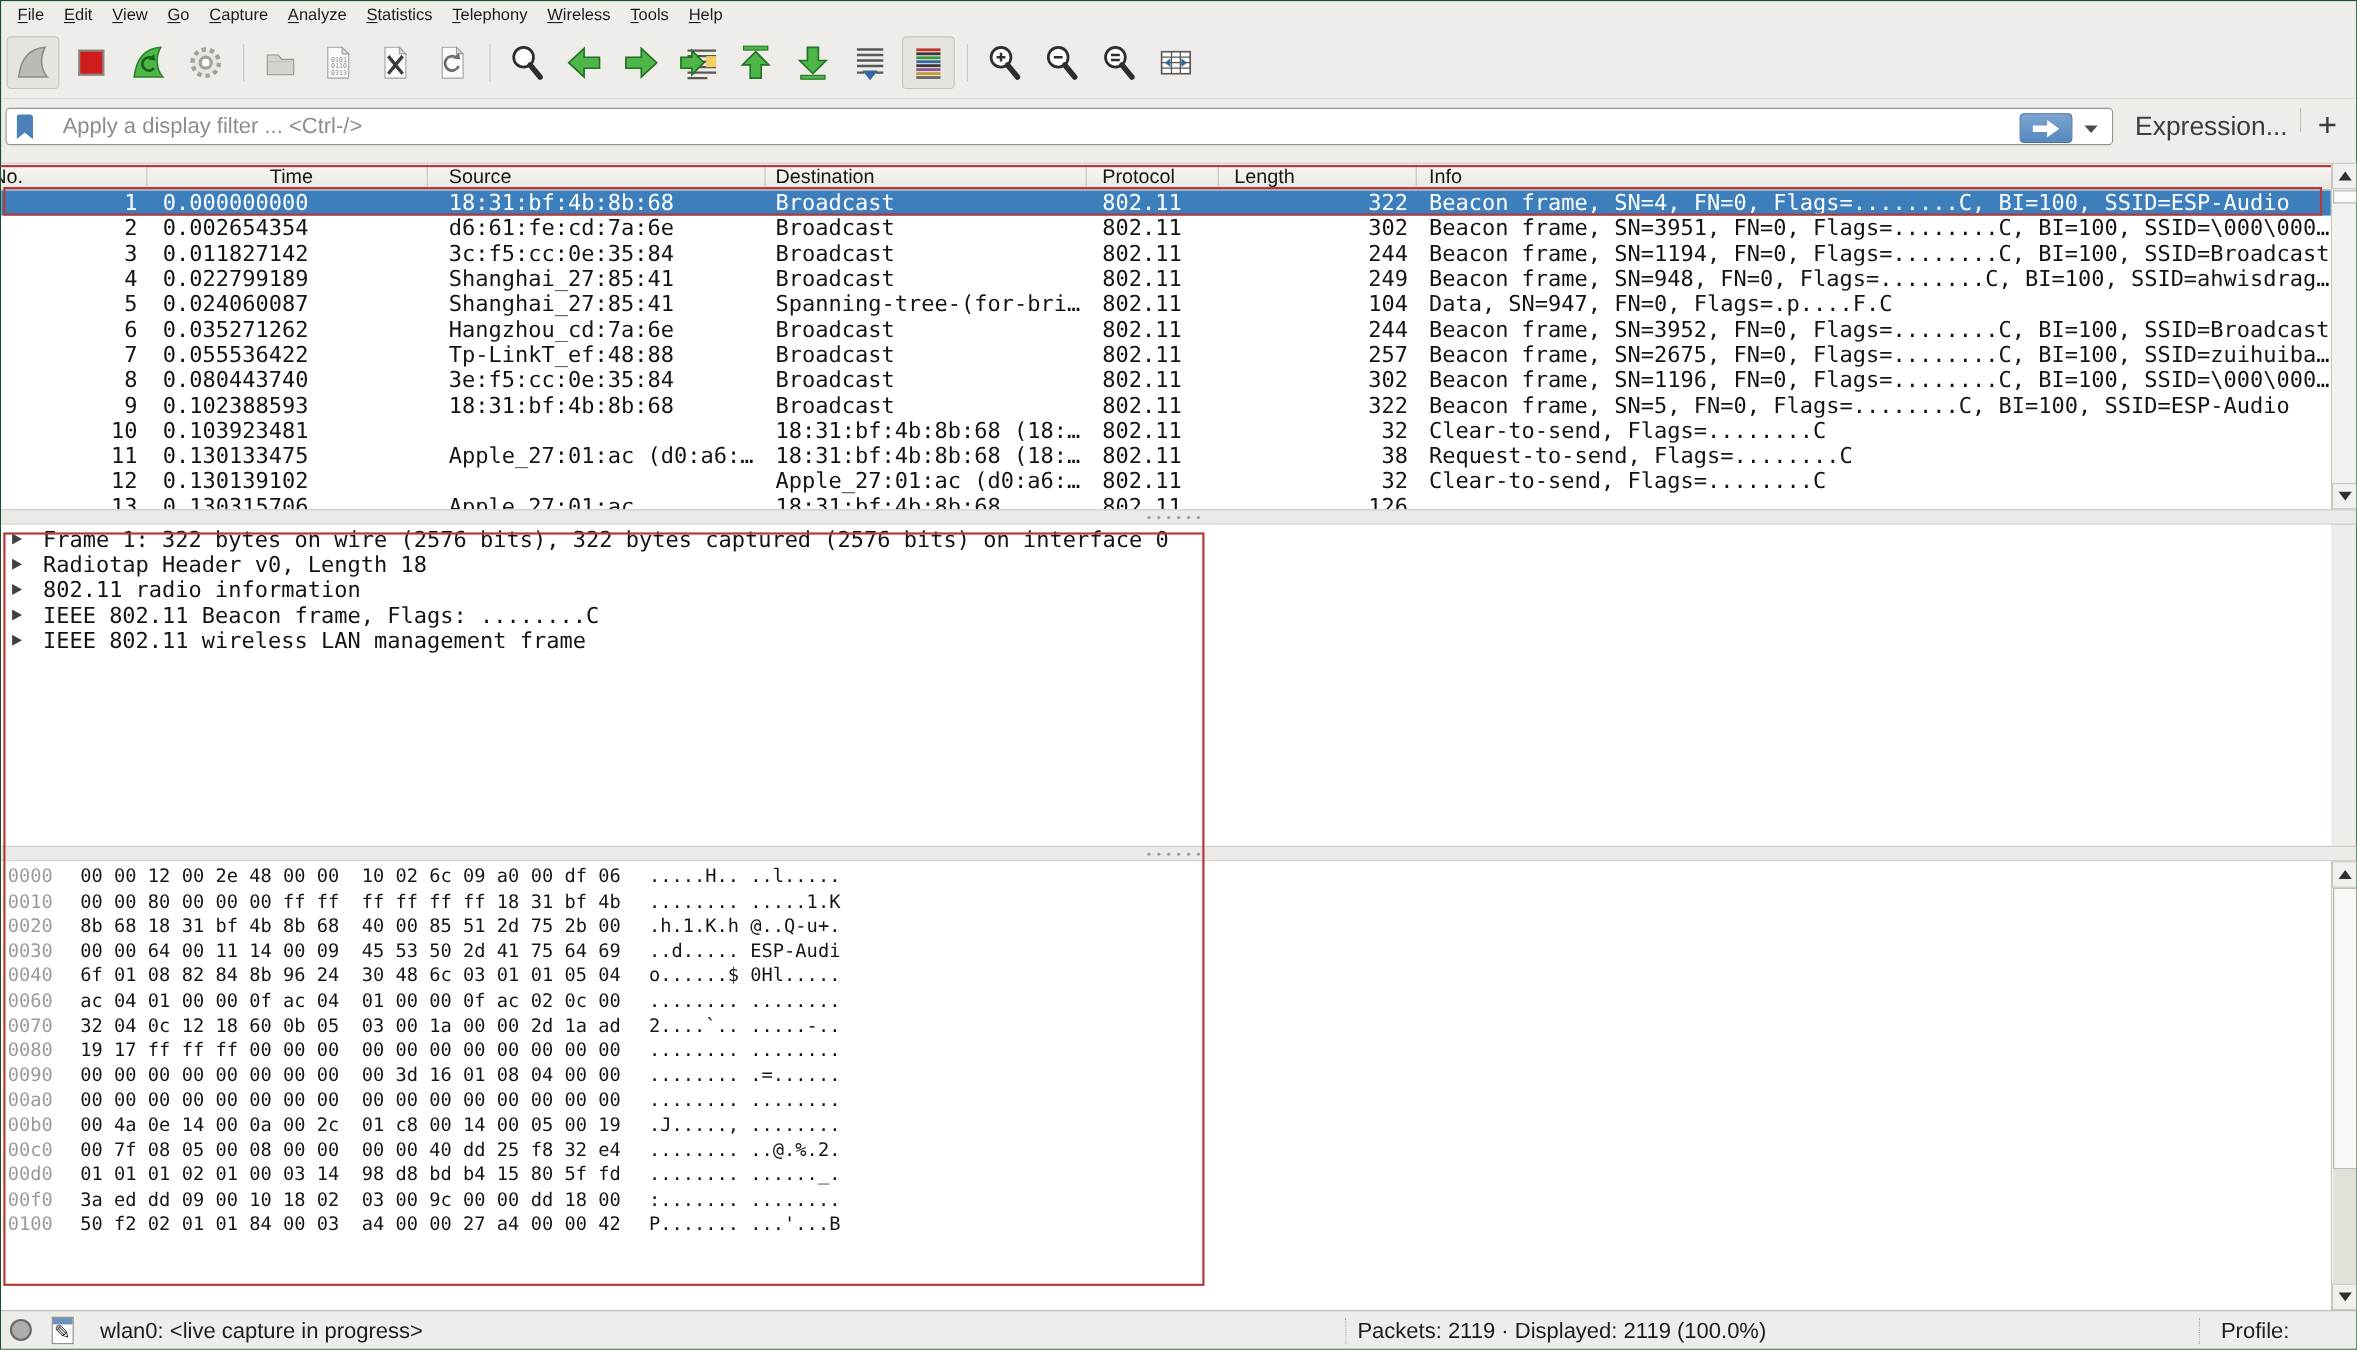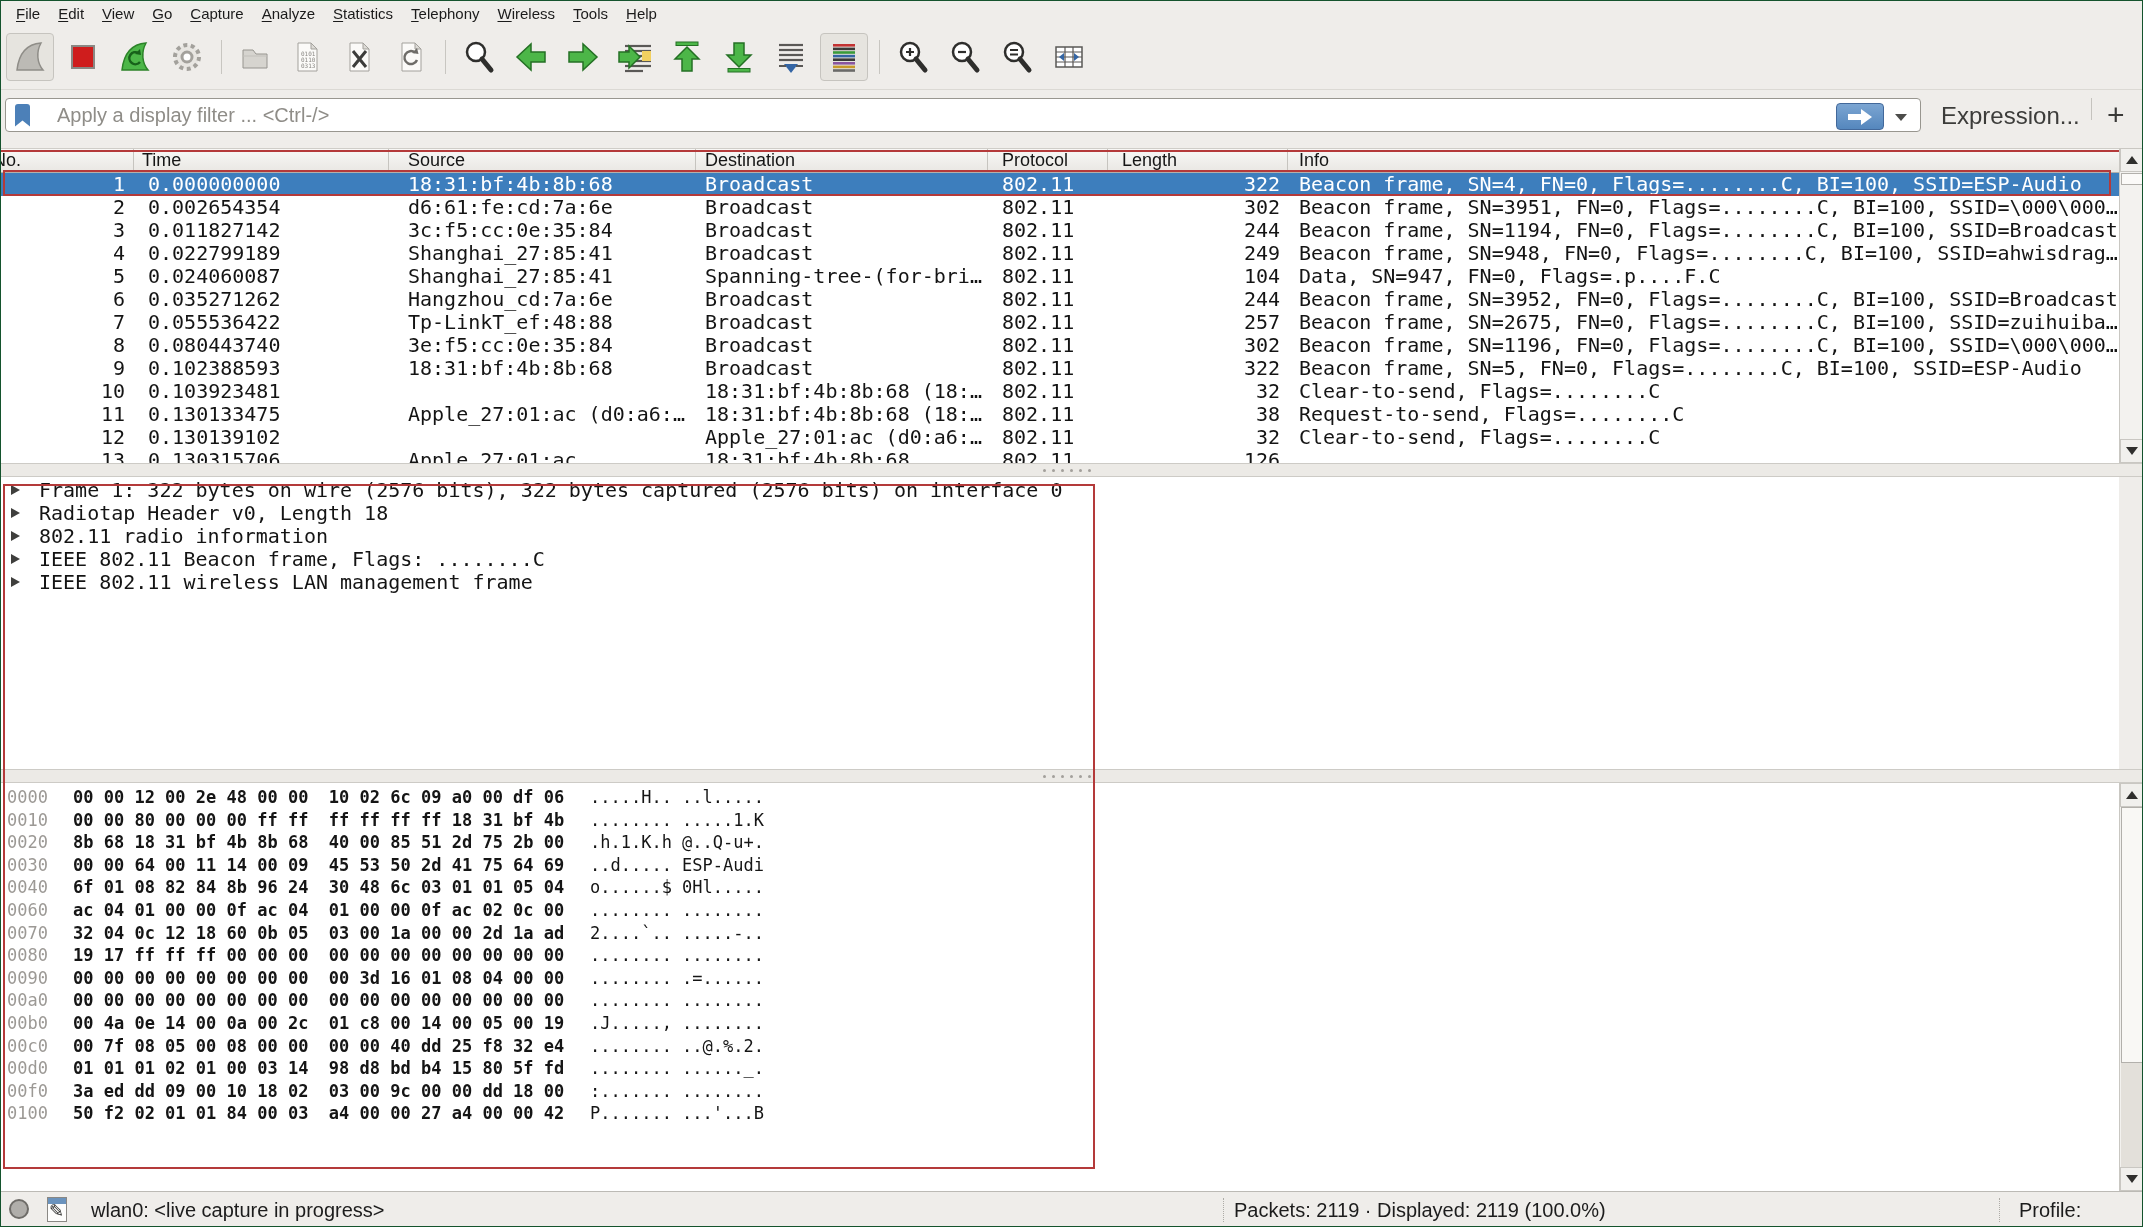"Time" .h-time { justify-content: none -> center }
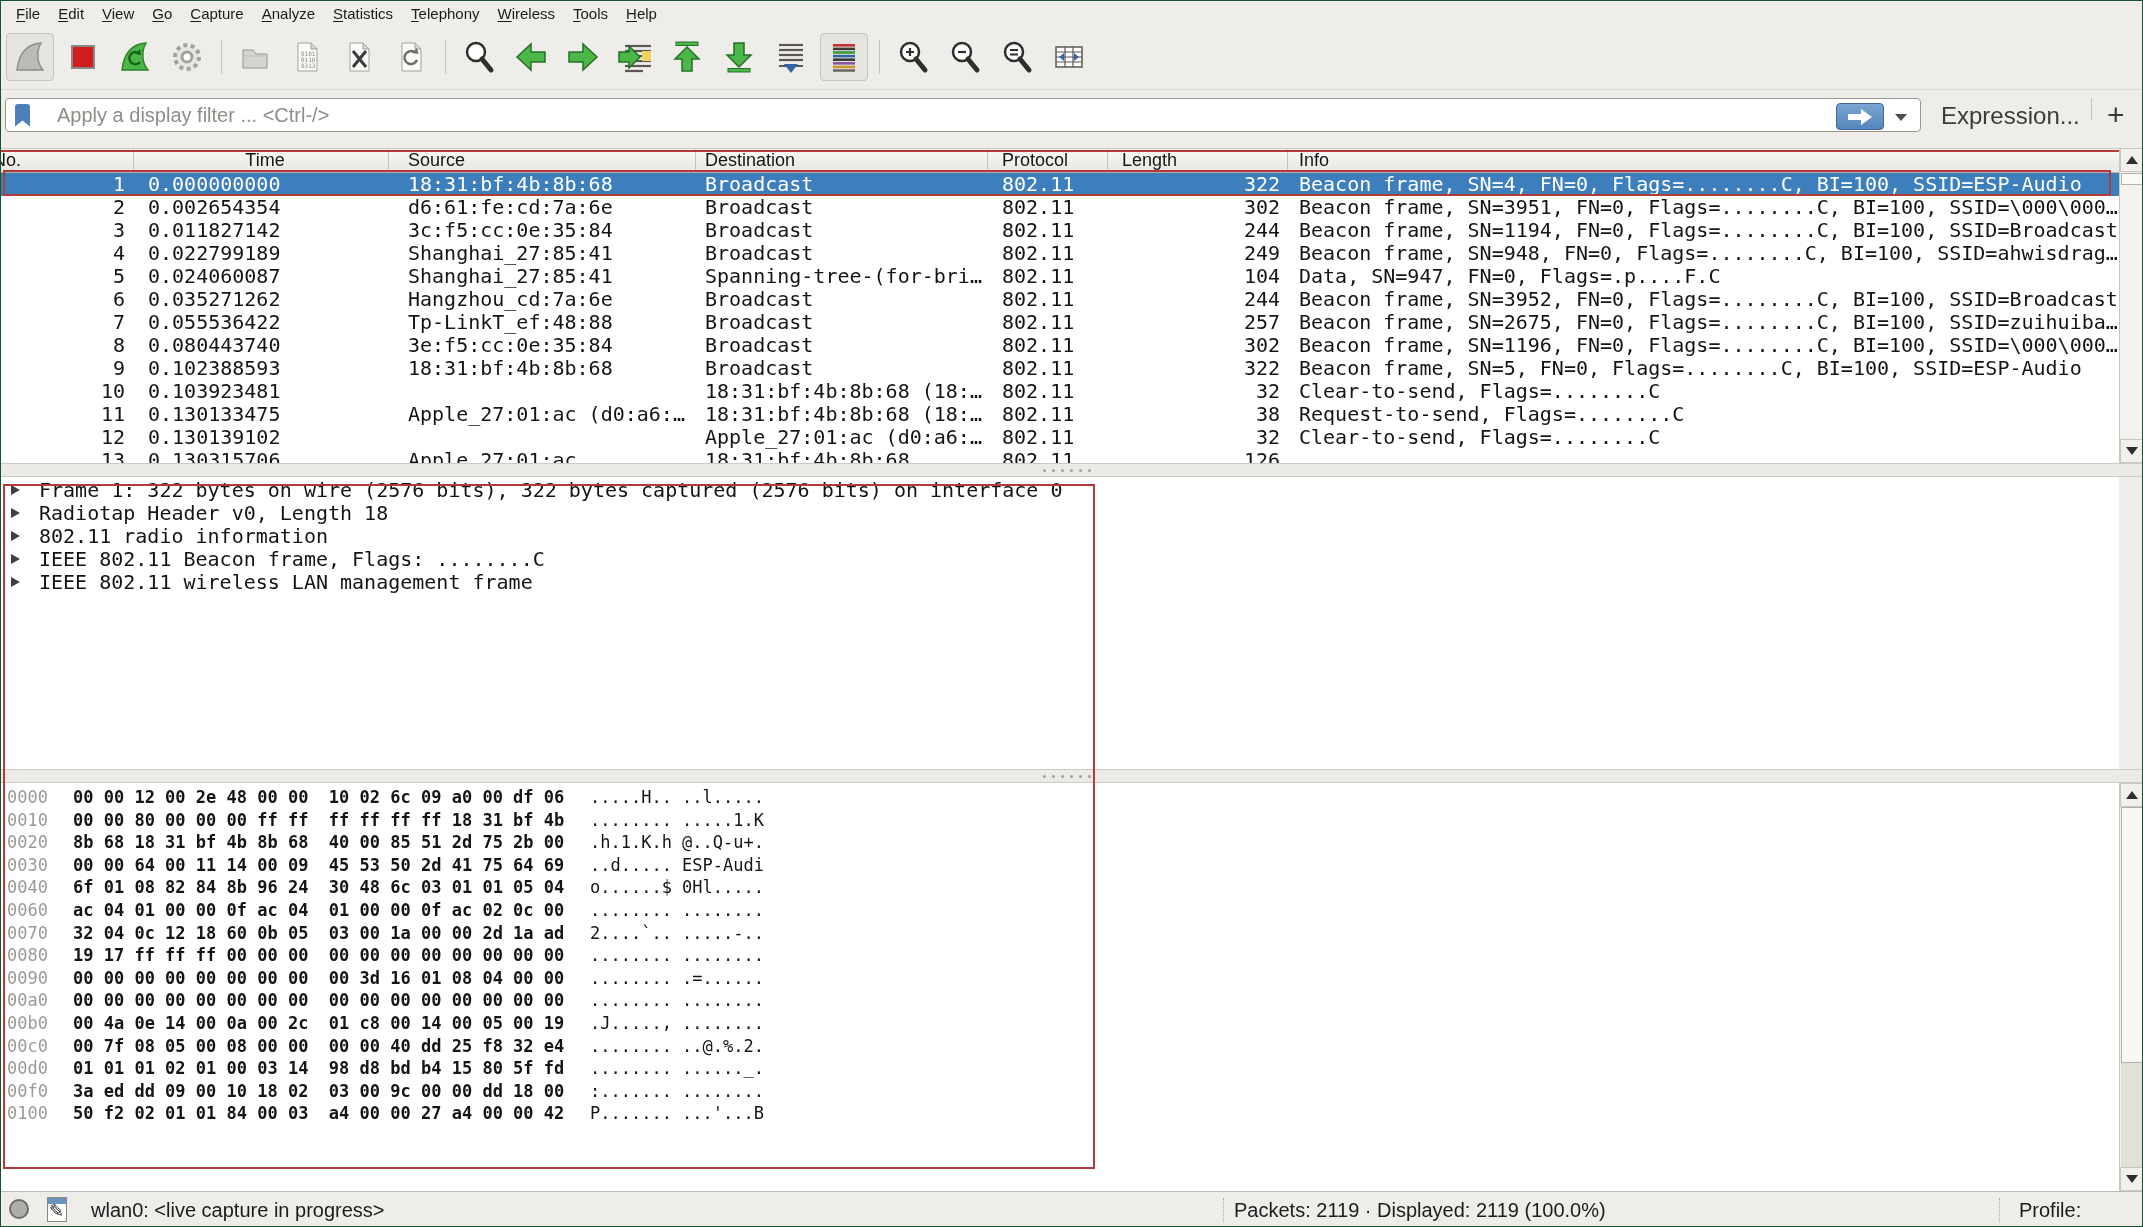"00 00 12 00 2e" .hbytes { font-weight: bold -> none }
